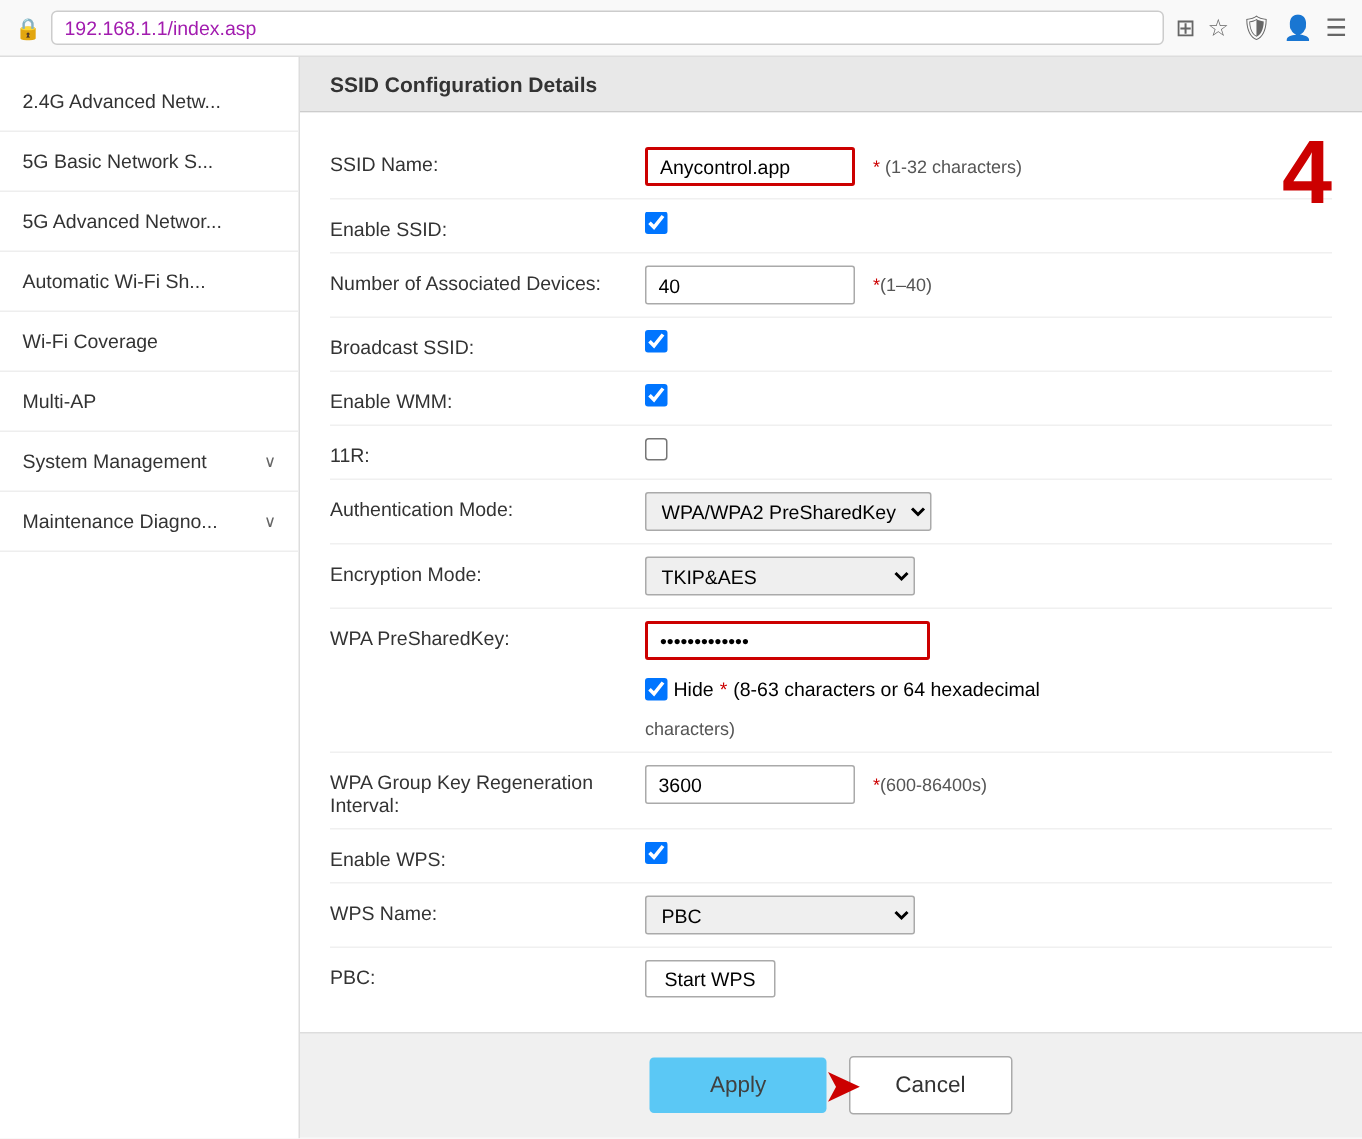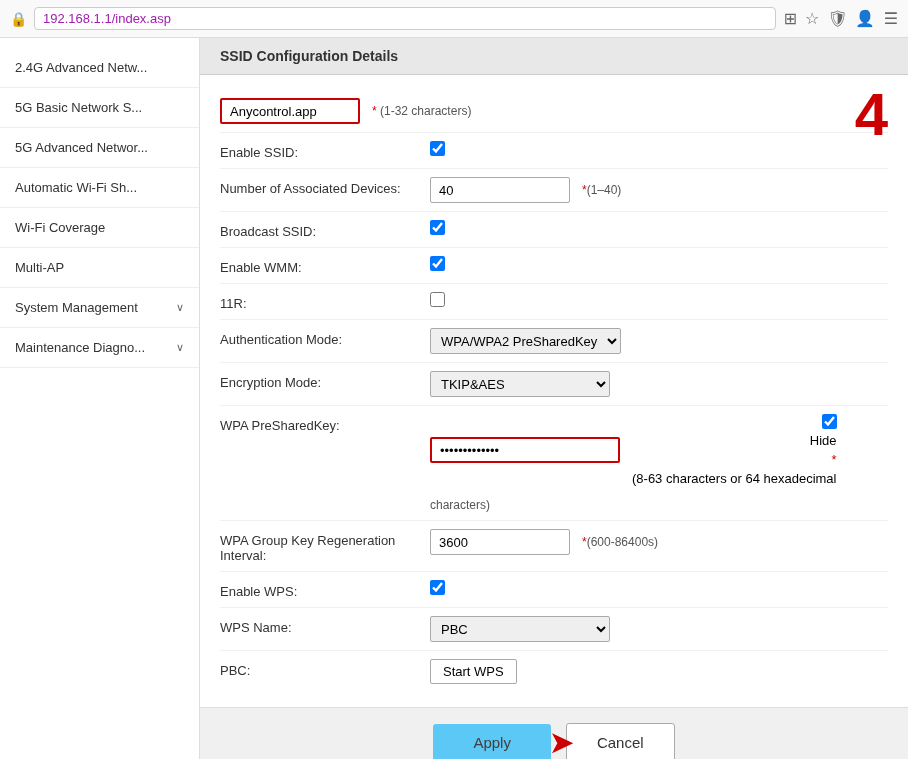"SSID Name:" div.form-label { html: none -> <div>SSID Name:</div> }
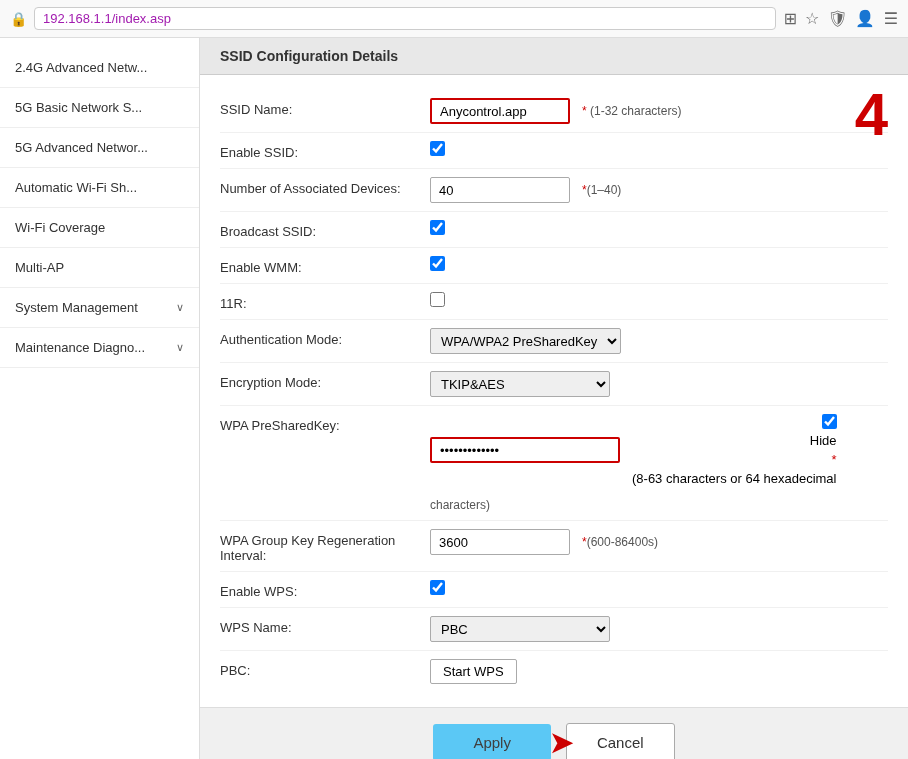"Hide" .hide-label { flex-direction: column -> none }
